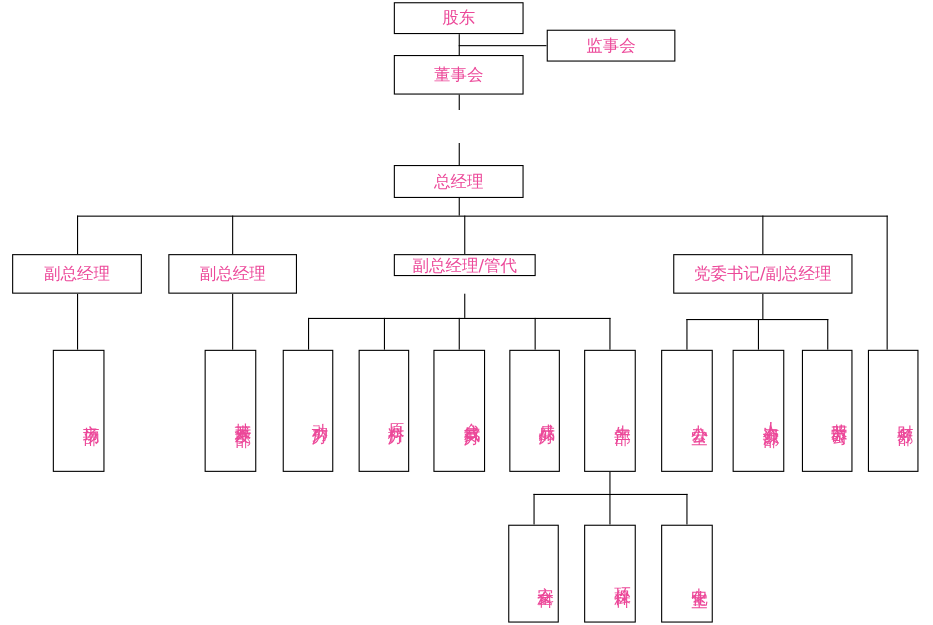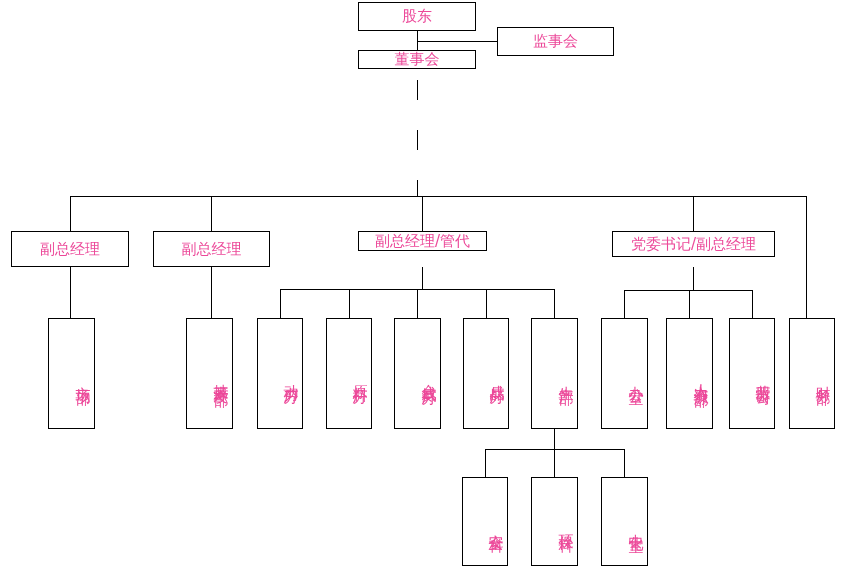"董事会" div.node { height: 19px -> 36px }
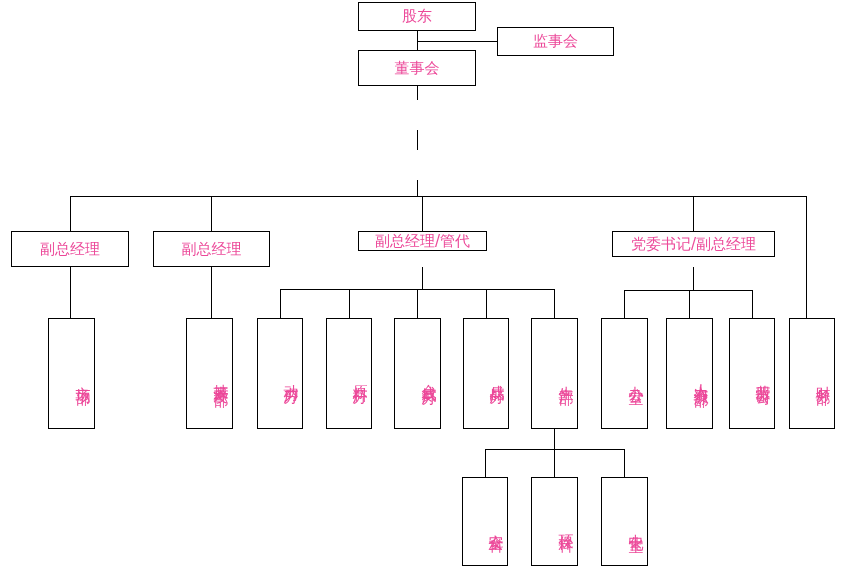"总经理" div.node { html: none -> <div> <span>总经理</span> </div> }
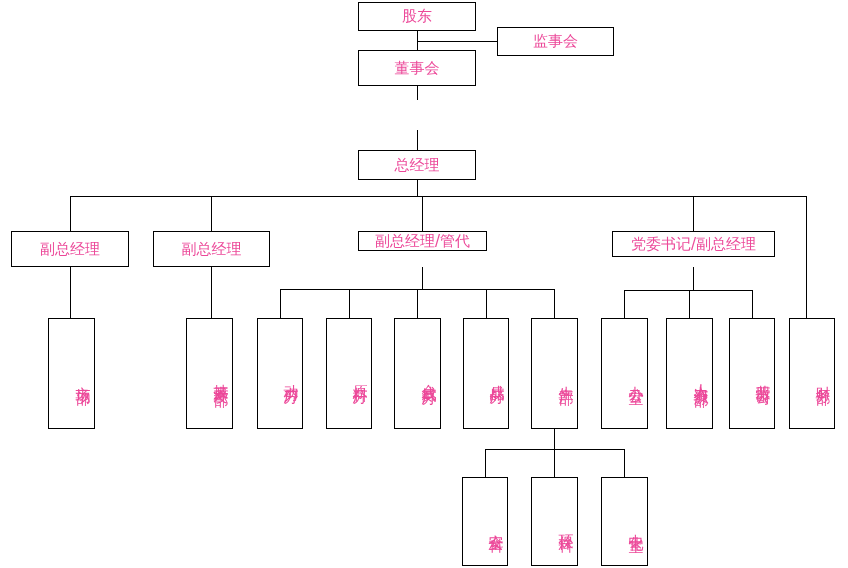"党委书记/副总经理" div.node { height: 26px -> 36px }
